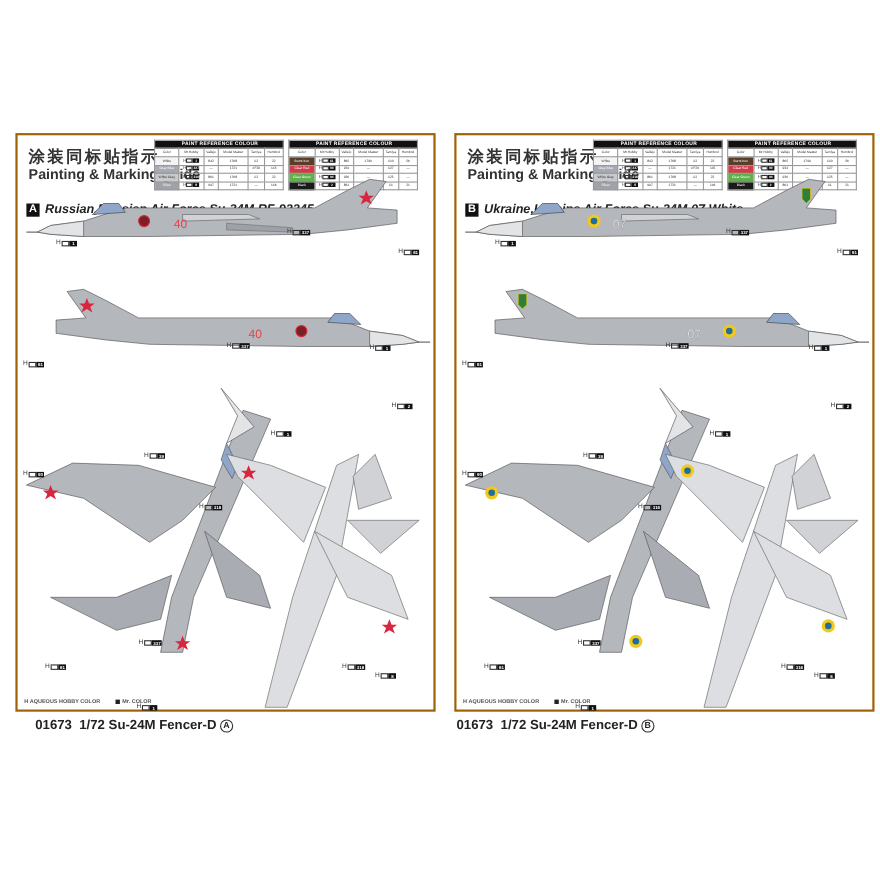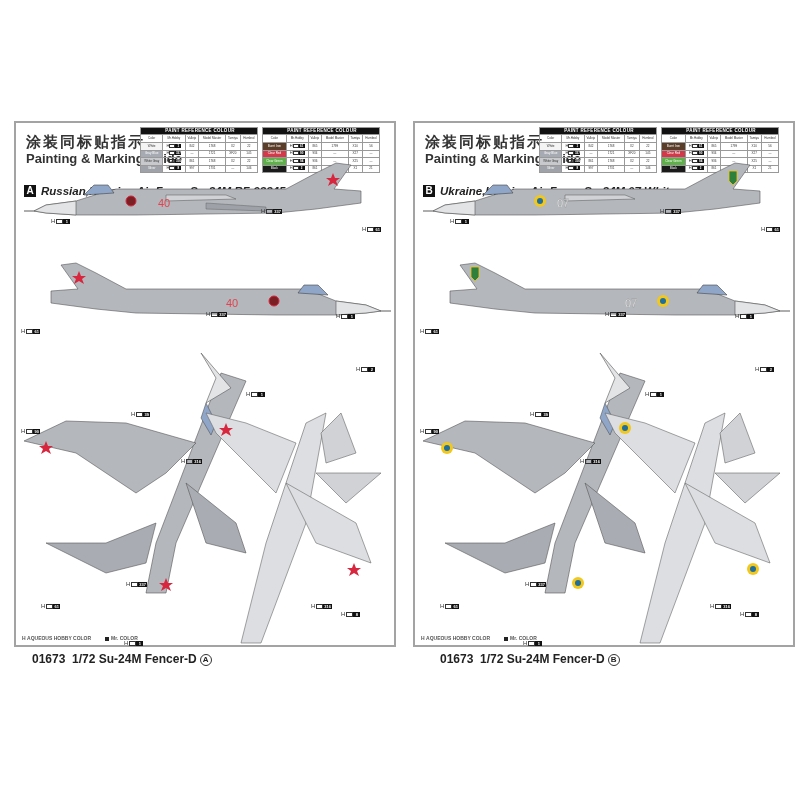"涂装同标贴指示" .sheet { border: 2px solid #a3a3a3 -> 2px solid #a16207 }
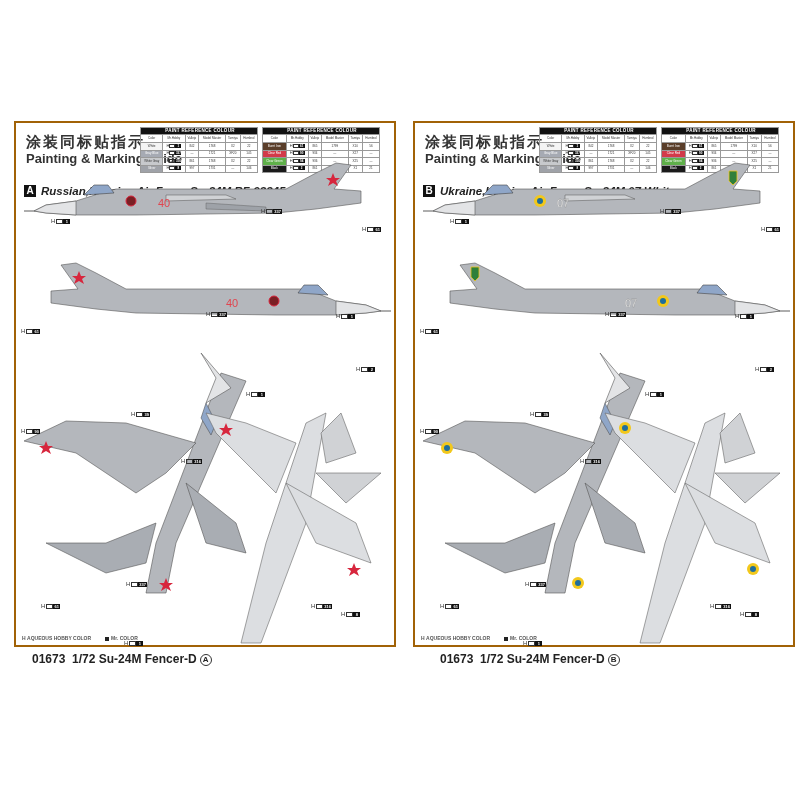"01673 1/72 Su-24M Fencer-D B" .footer.b { margin-left: 25px -> none }
